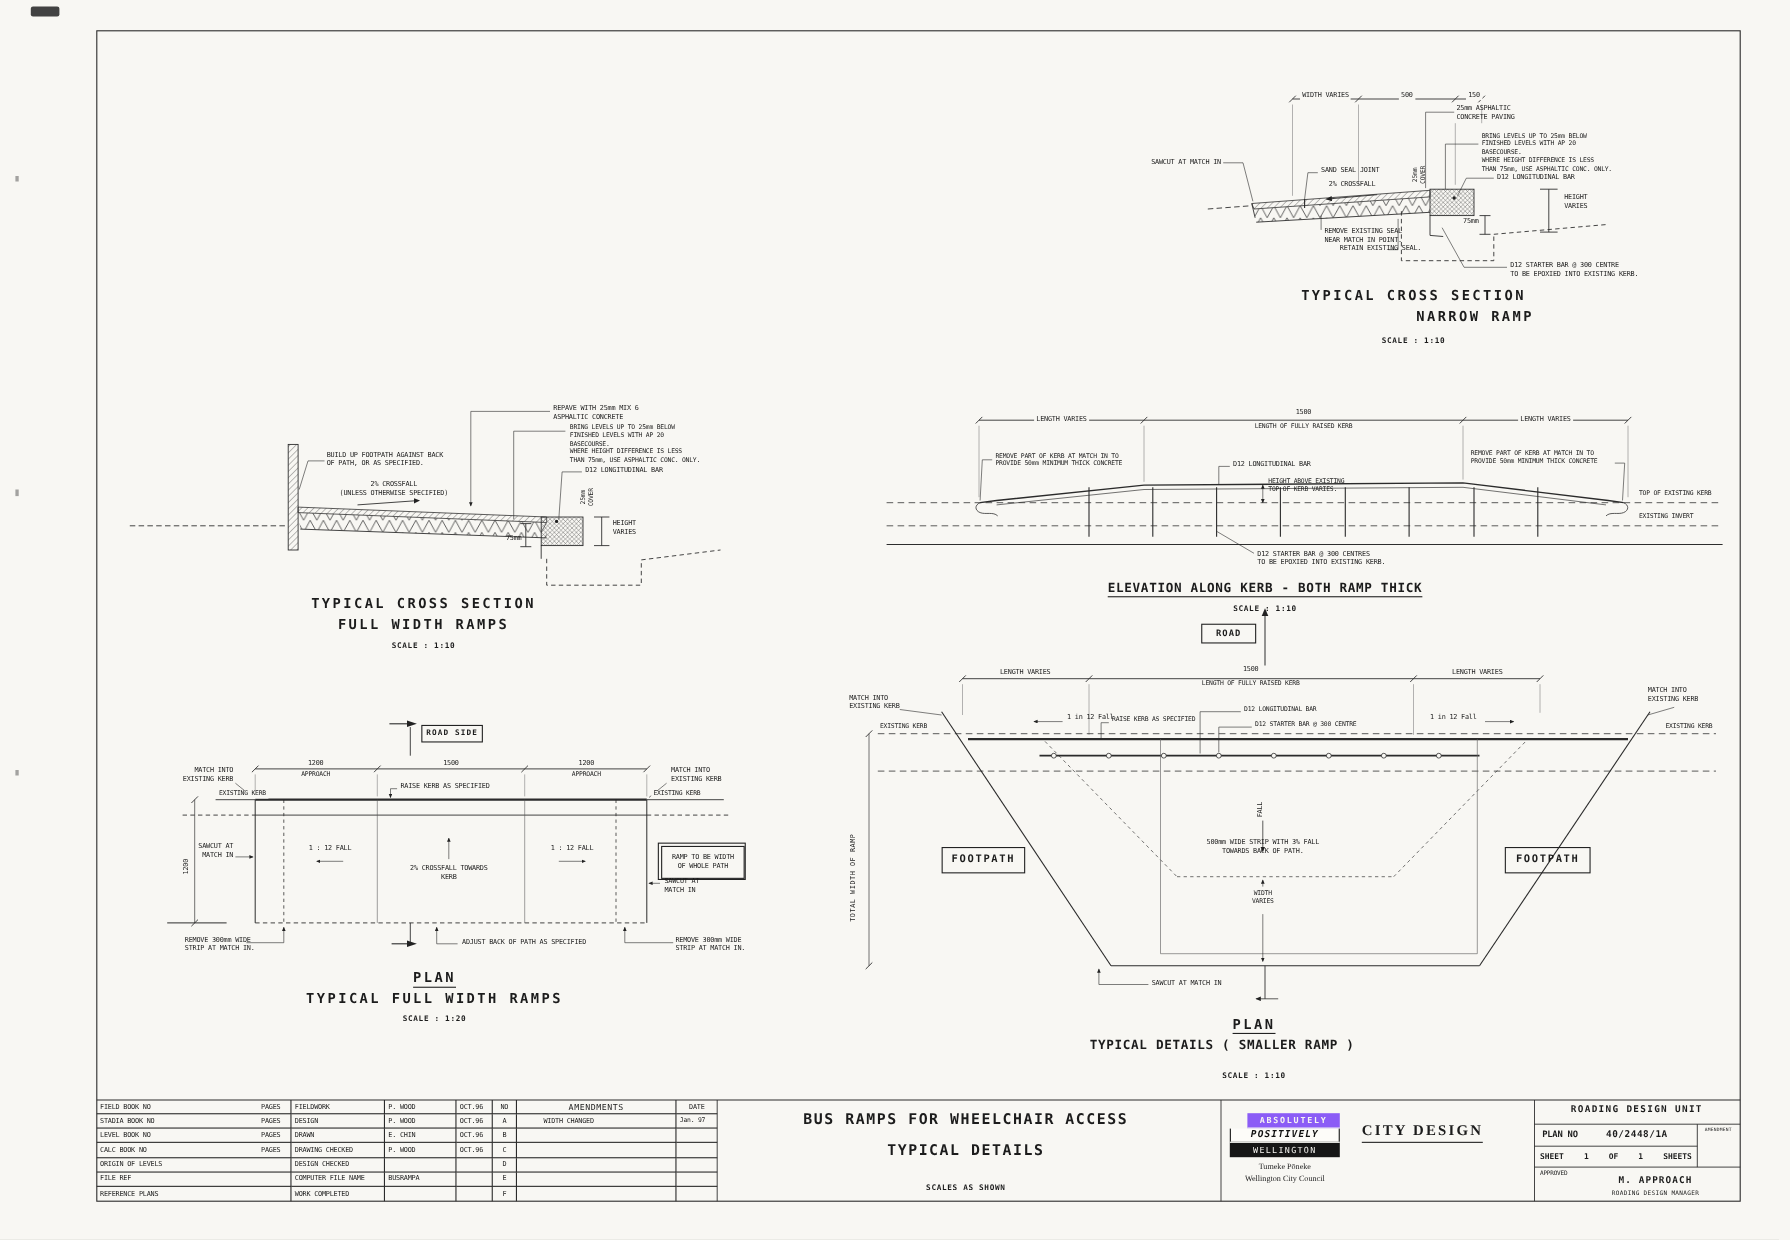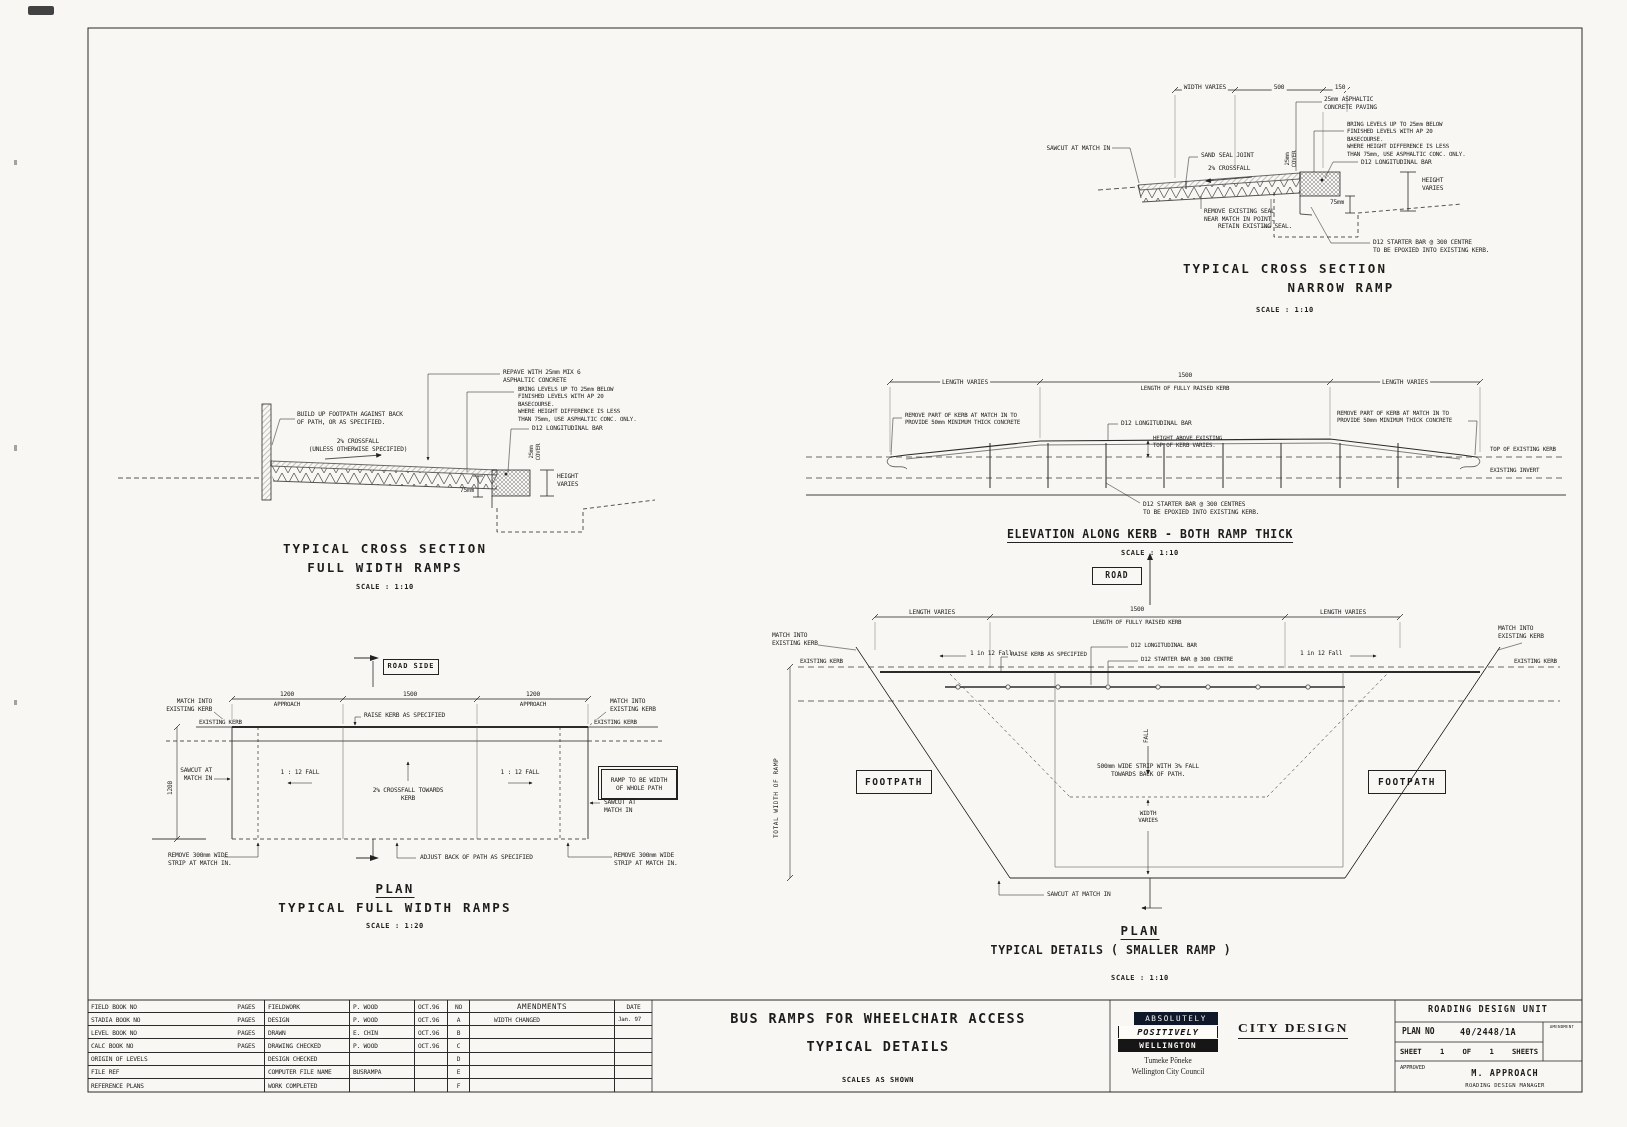"ABSOLUTELY" .lg1 { background: #0f172a -> #8b5cf6; font-weight: normal -> bold }
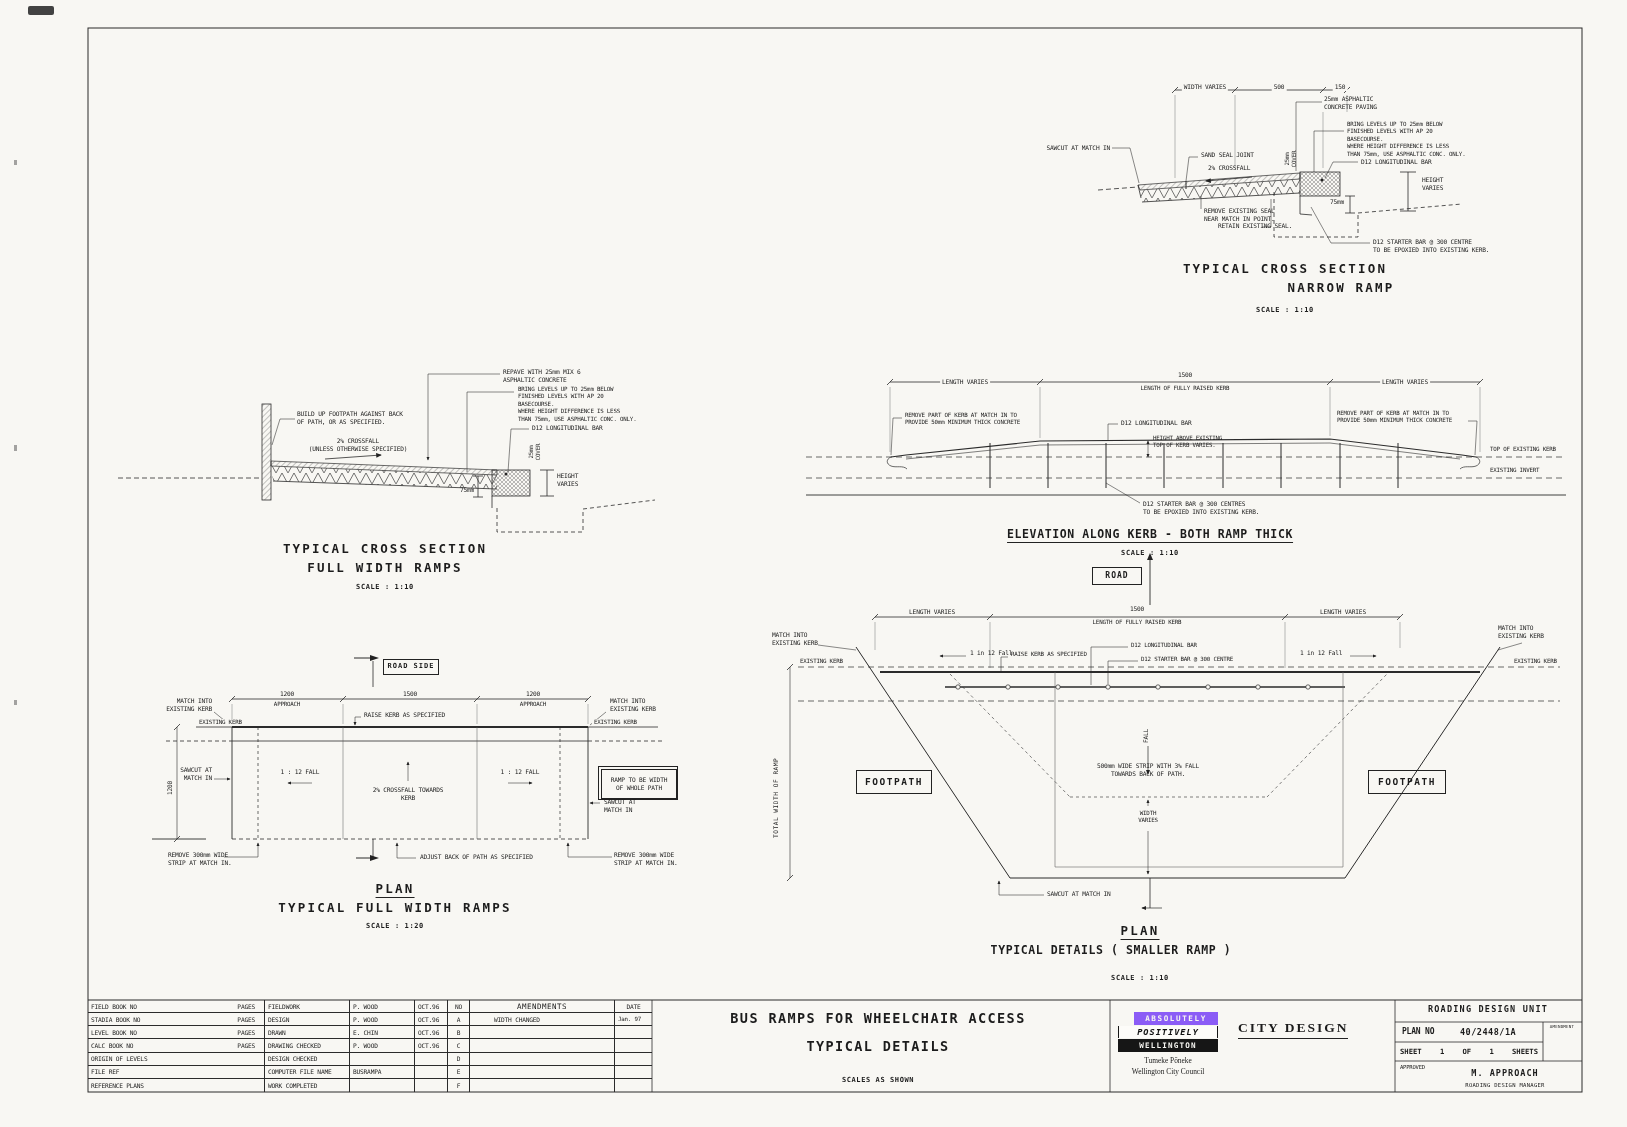"WELLINGTON" .lg3 { font-weight: bold -> normal }
